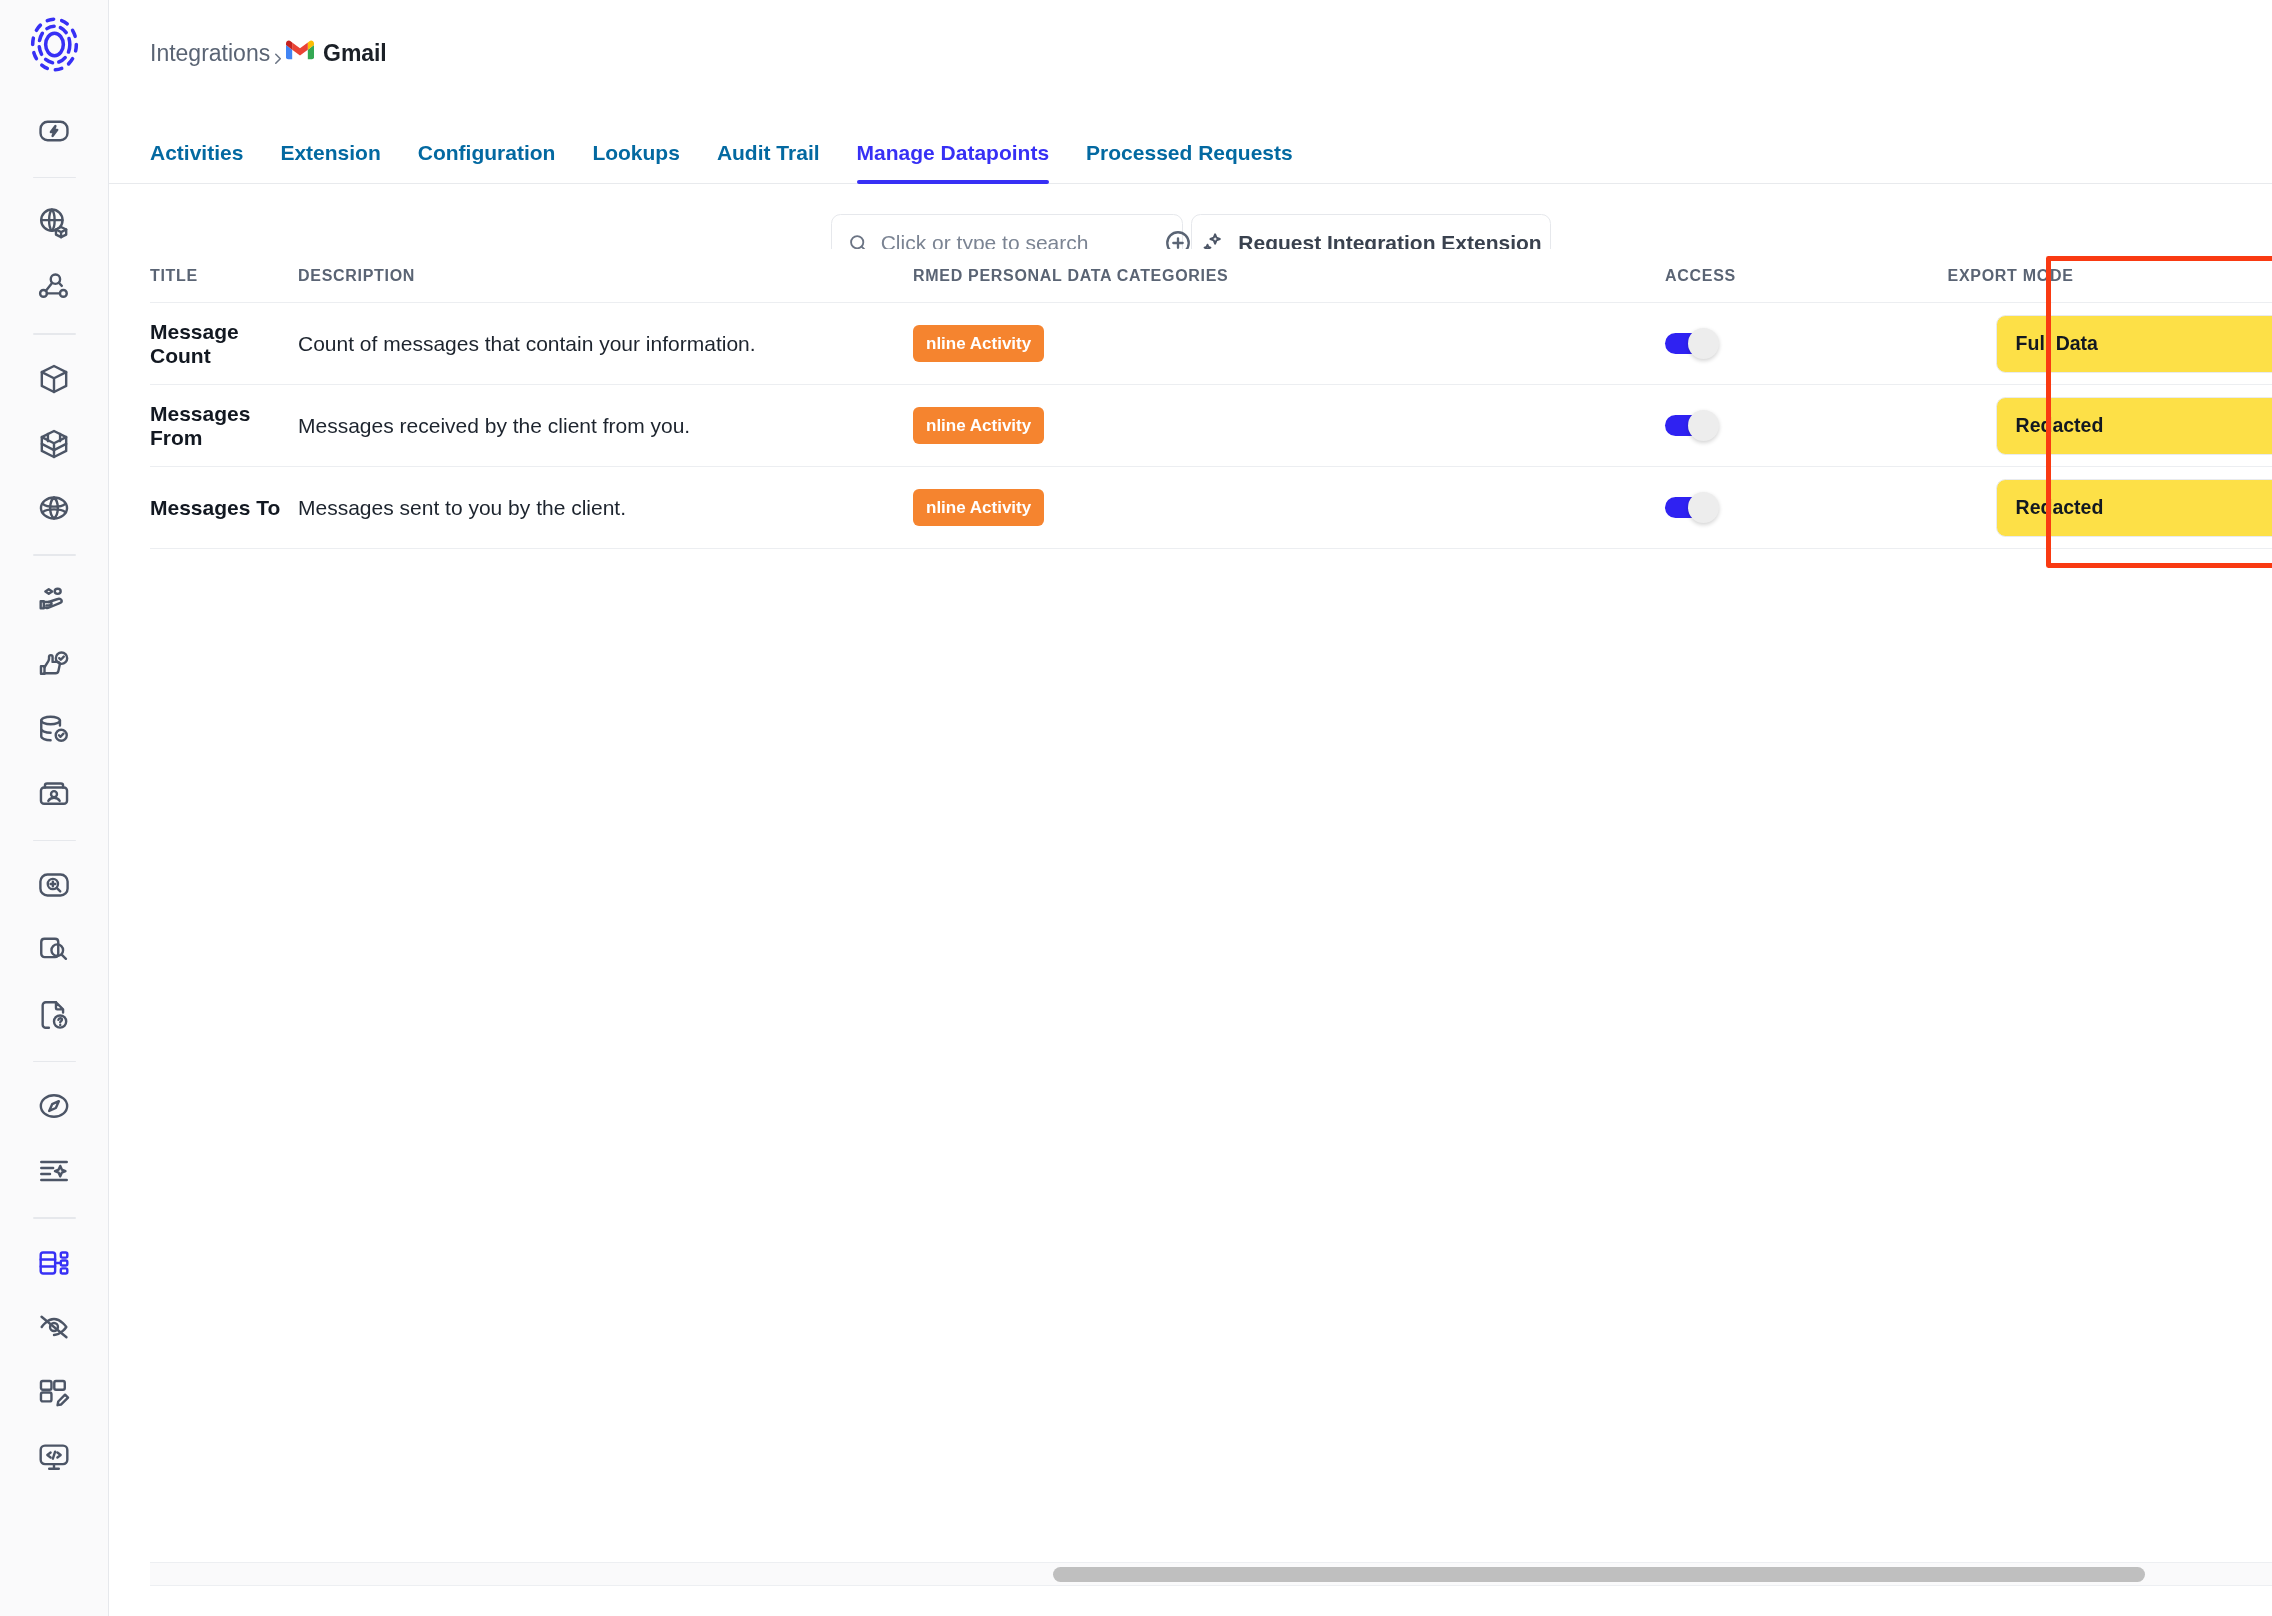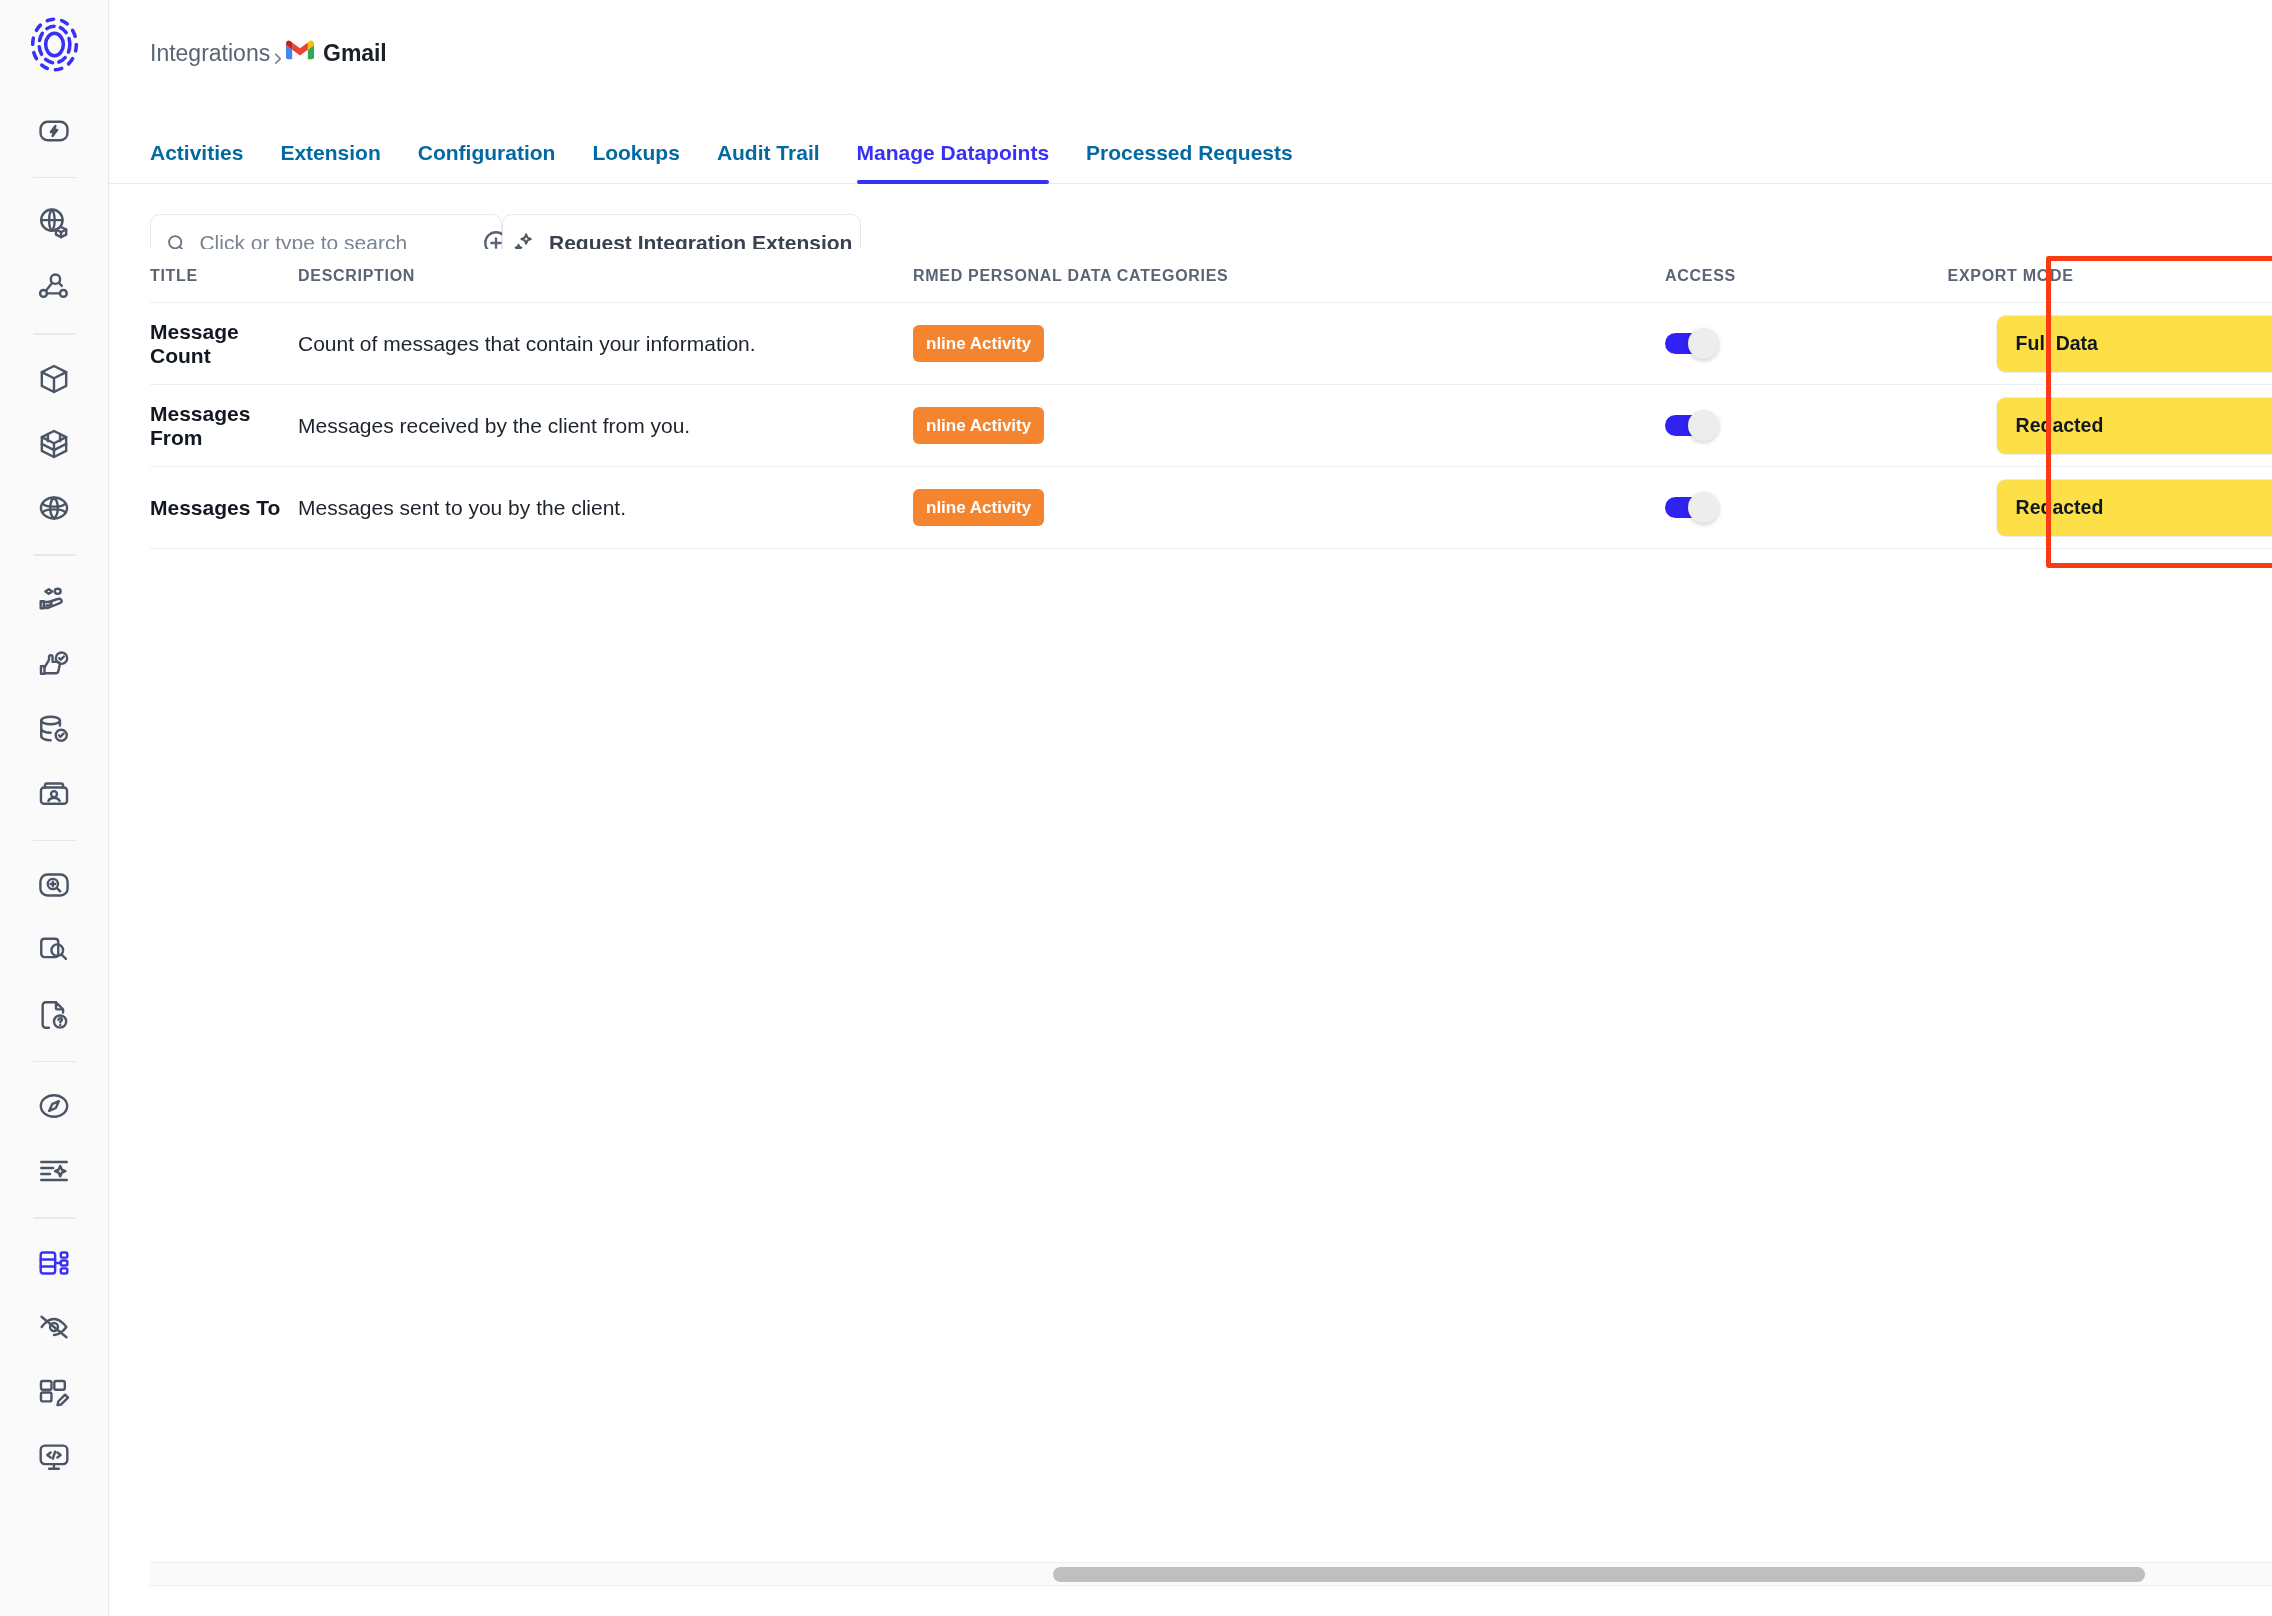"Click or type to search" .toolbar { gap: none -> 8px; justify-content: flex-start -> center }
